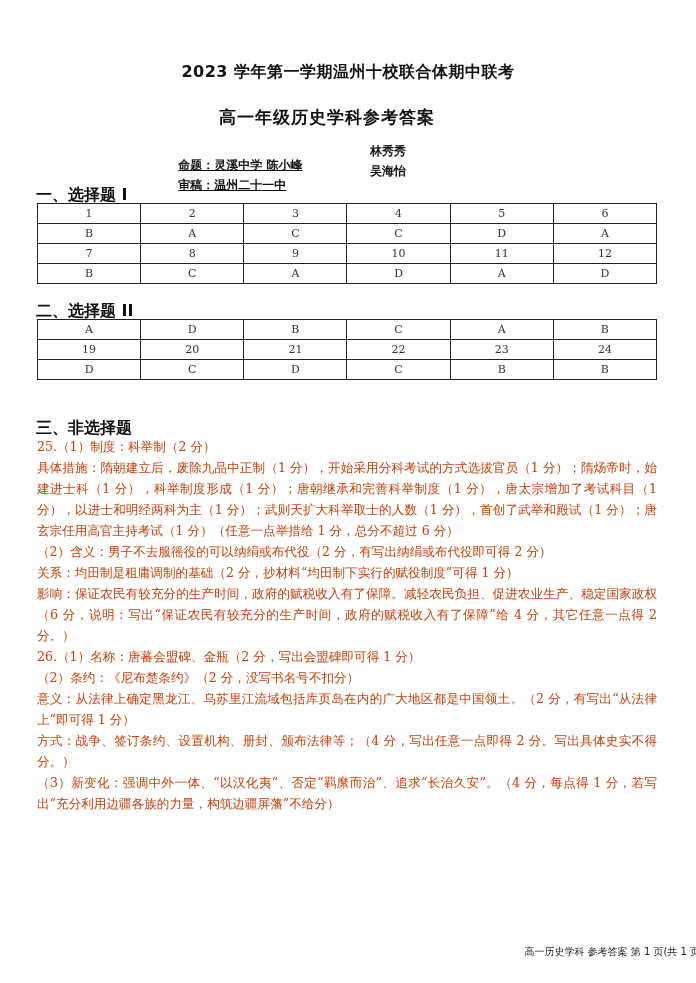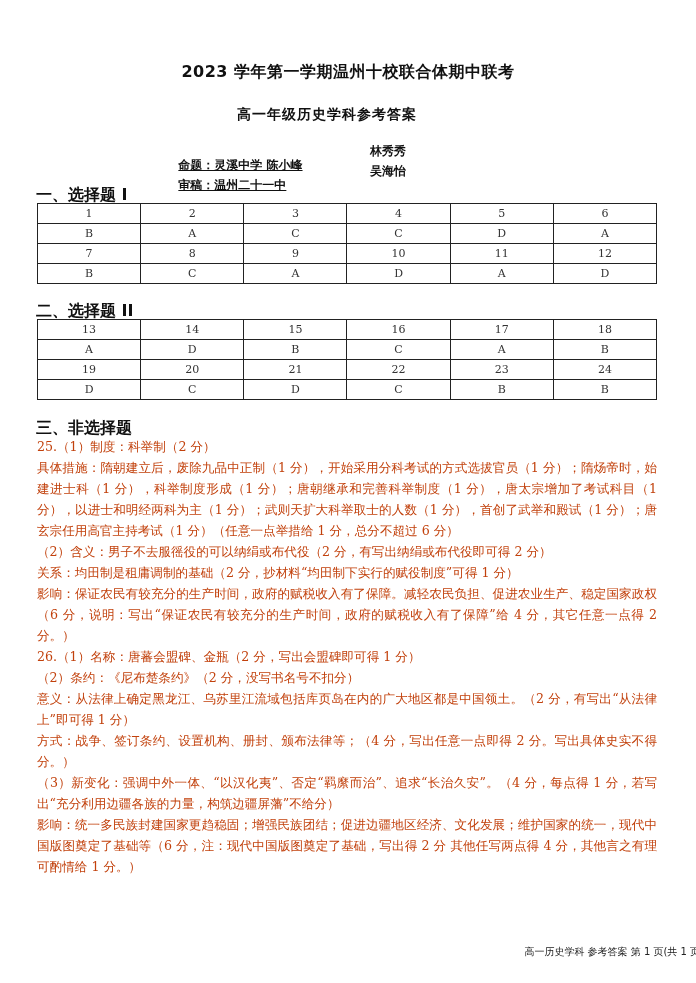"高一年级历史学科参考答案" .subtitle { font-size: 14px -> 17px }
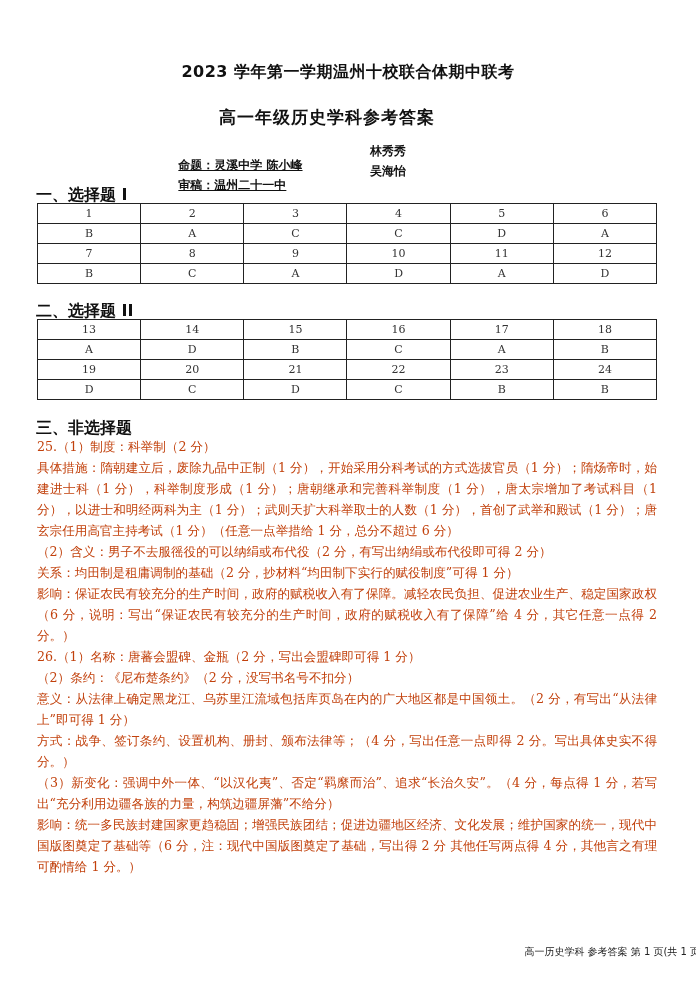"13" tr { html: <tr> <td>13</td> <td>14</td> <td>15</td> <td>16</td> <td>17</td> <td>18</td> </tr> -> none }
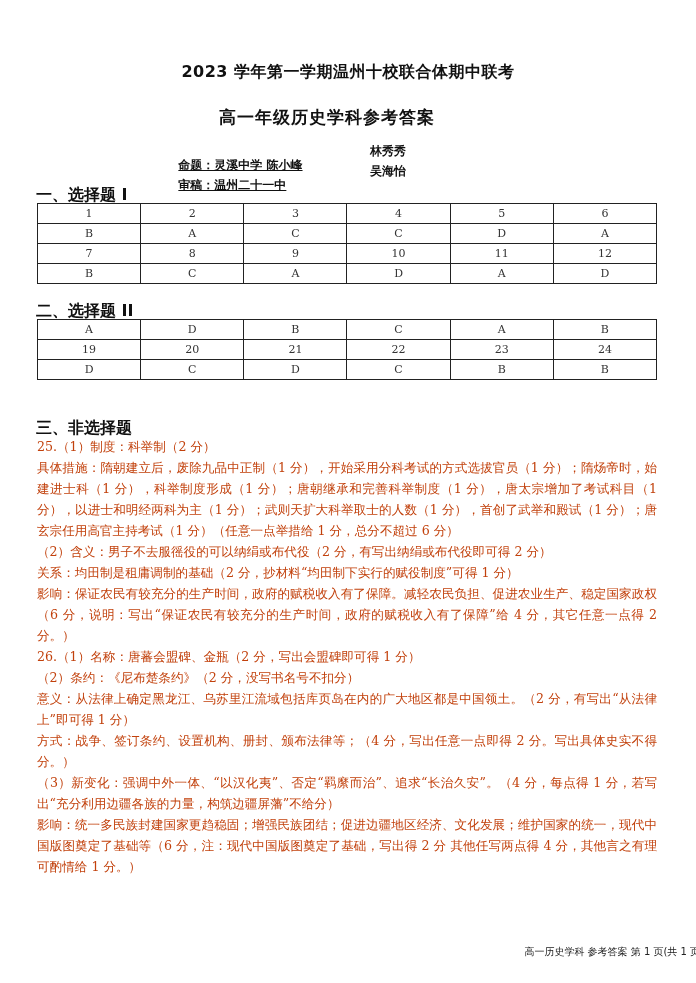"影响：统一多民族封建国家更趋稳固；增强民族团结；促进边疆地区经济、文化发展；维护" p { html: <p>影响：统一多民族封建国家更趋稳固；增强民族团结；促进边疆地区经济、文化发展；维护国家的统一，现代中国版图奠定了基础等（6 分，注：现代中国版图奠定了基础，写出得 2 分 其他任写两点得 4 分，其他言之有理可酌情给 1 分。）</p> -> none }
